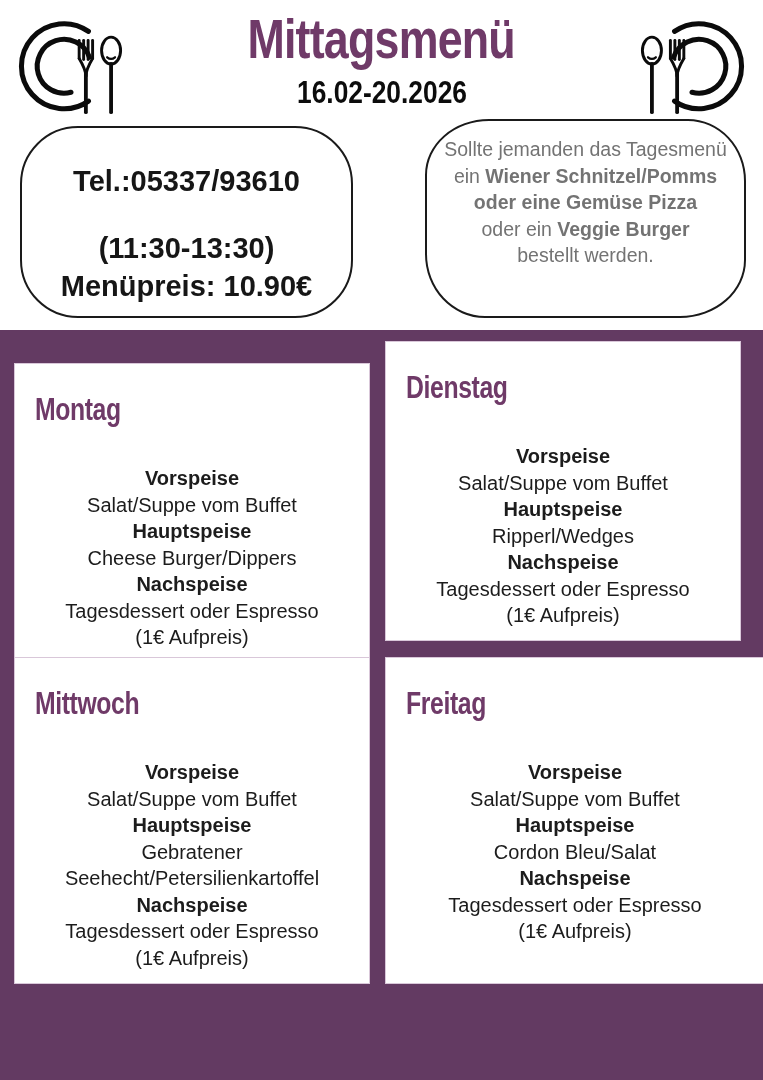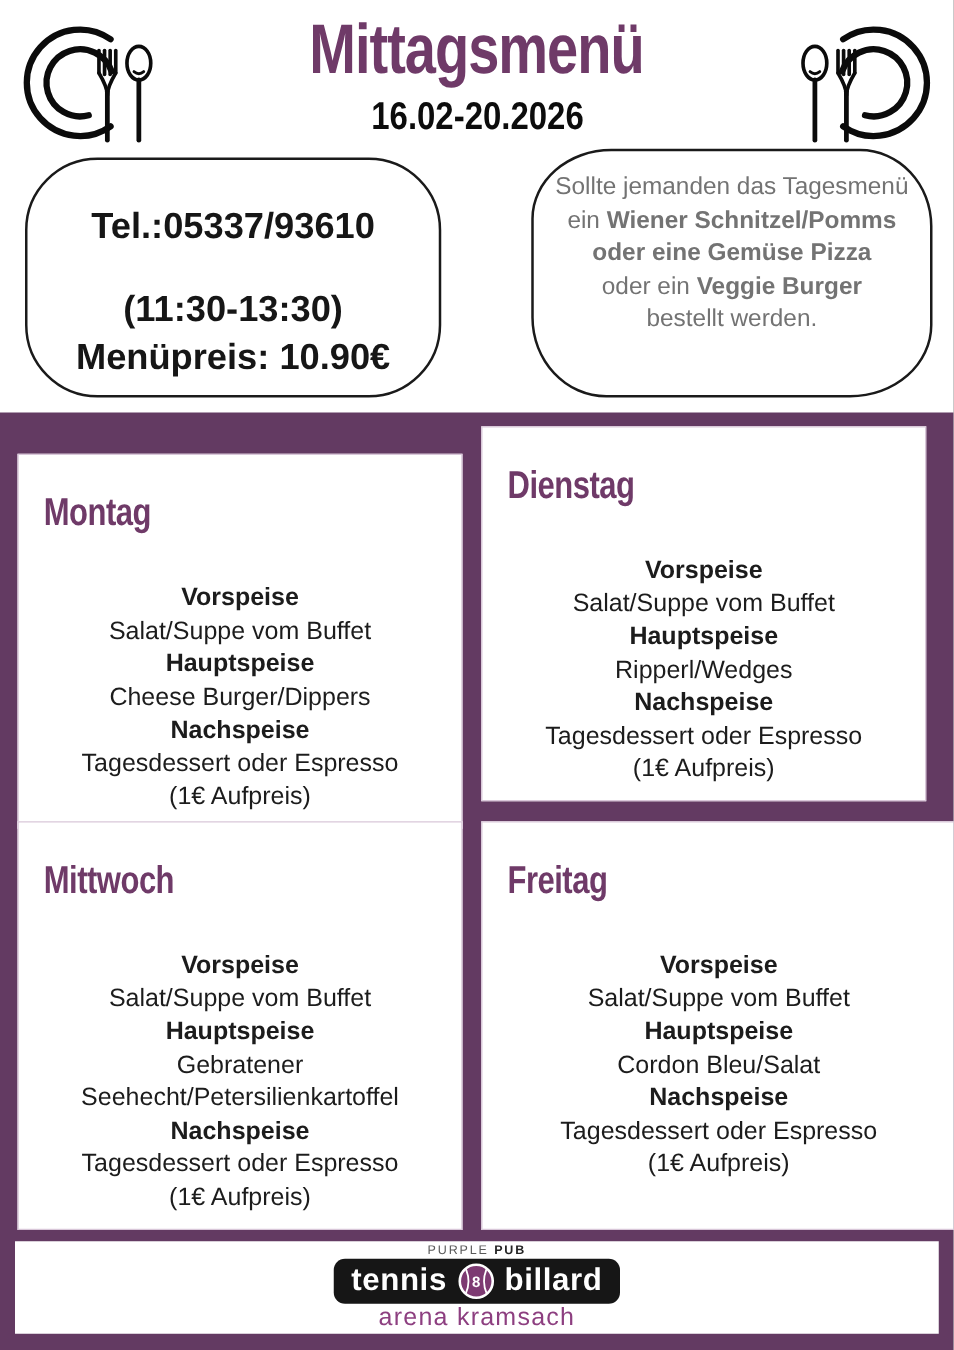"PURPLE PUB" div.footer { html: <div> <div> <span>PURPLE</span> <span>PUB</span> </div> <div> <span>tennis</span> <svg> <circle></circle> <path></path> <path></path> <text>8</text> </svg> <span>billard</span> </div> <div>arena kramsach</div> </div> -> none }
